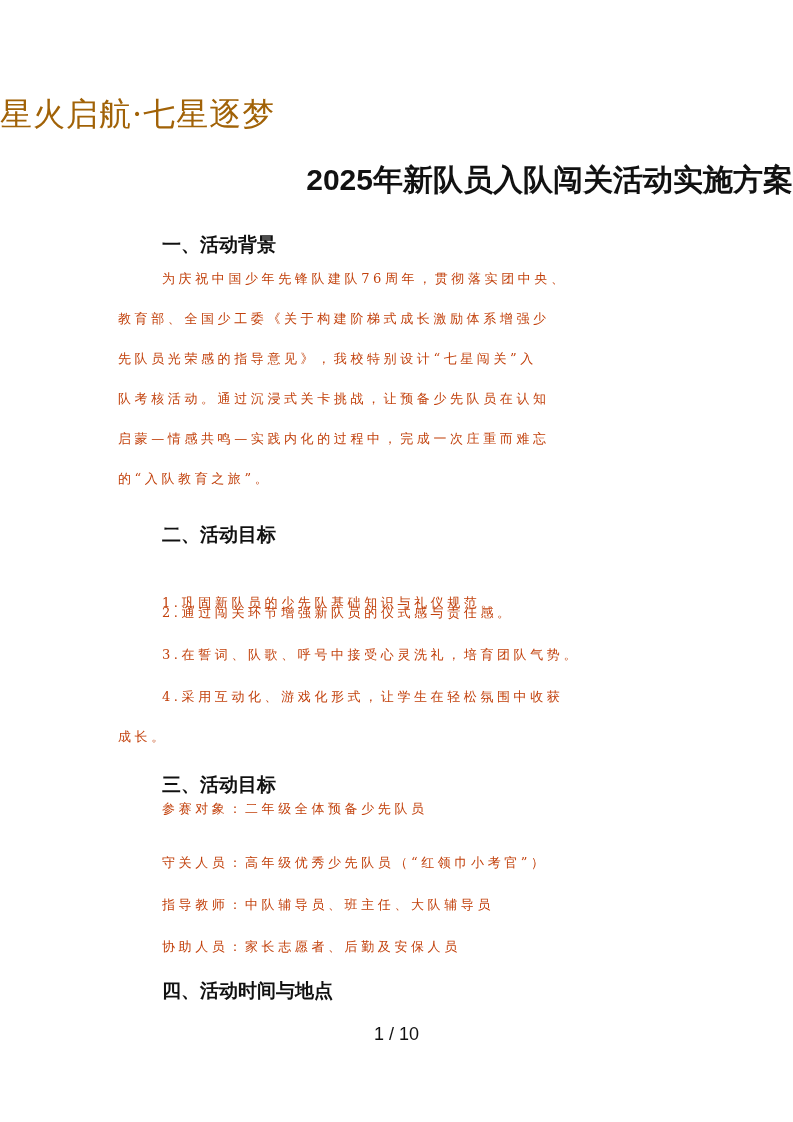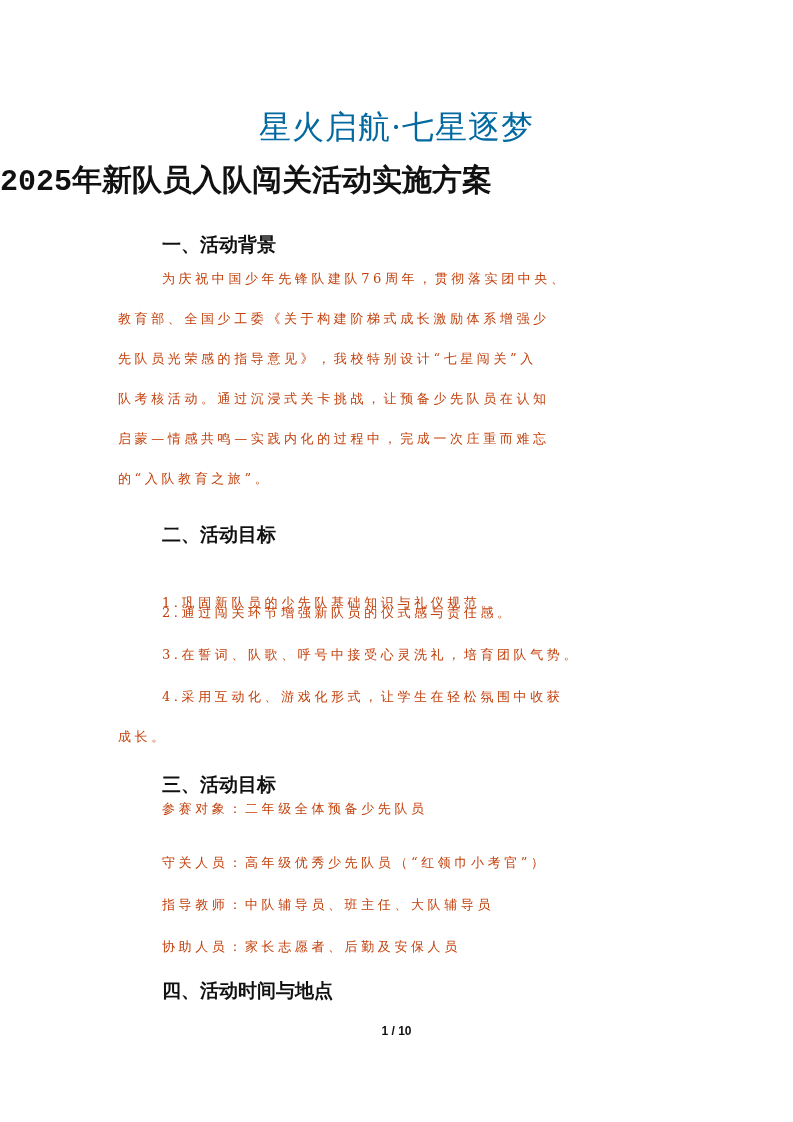"星火启航·七星逐梦" .title-red { color: #0369a1 -> #a16207; text-align: center -> none; top: 106px -> 93px }
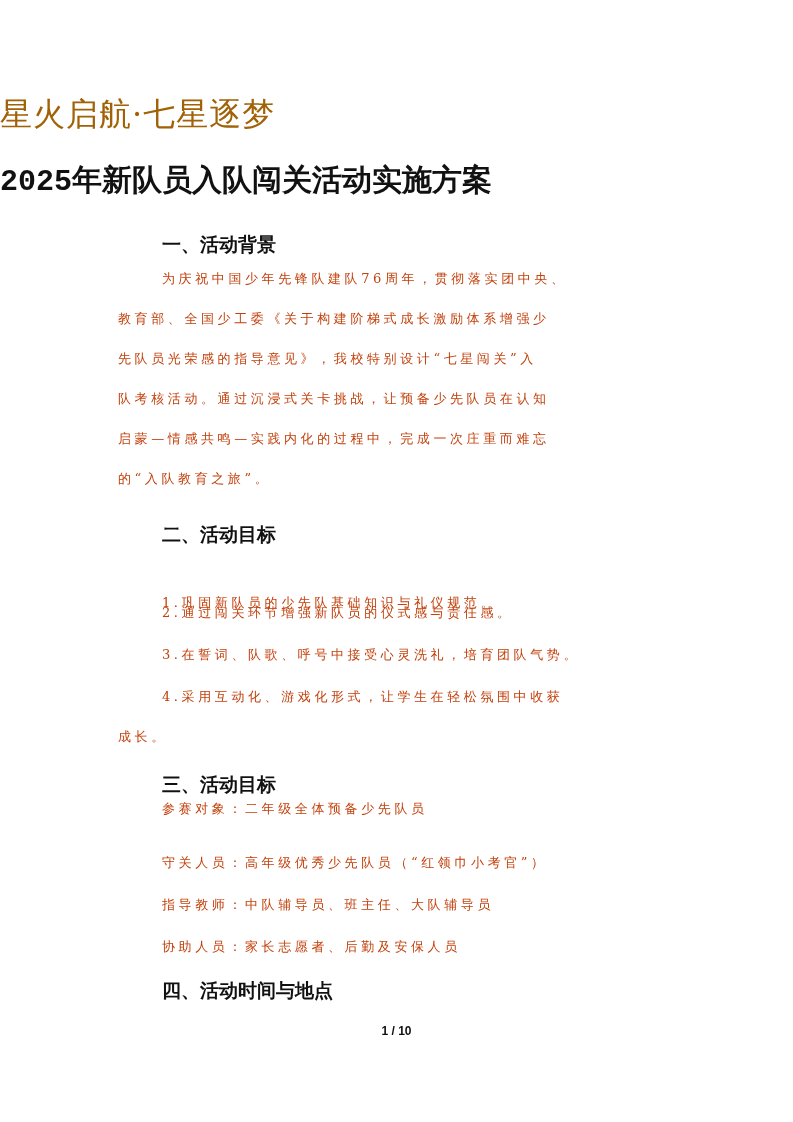"2025年新队员入队闯关活动实施方案" .title-main { font-family: Liberation Mono, monospace -> Liberation Sans, sans-serif; text-align: left -> right }
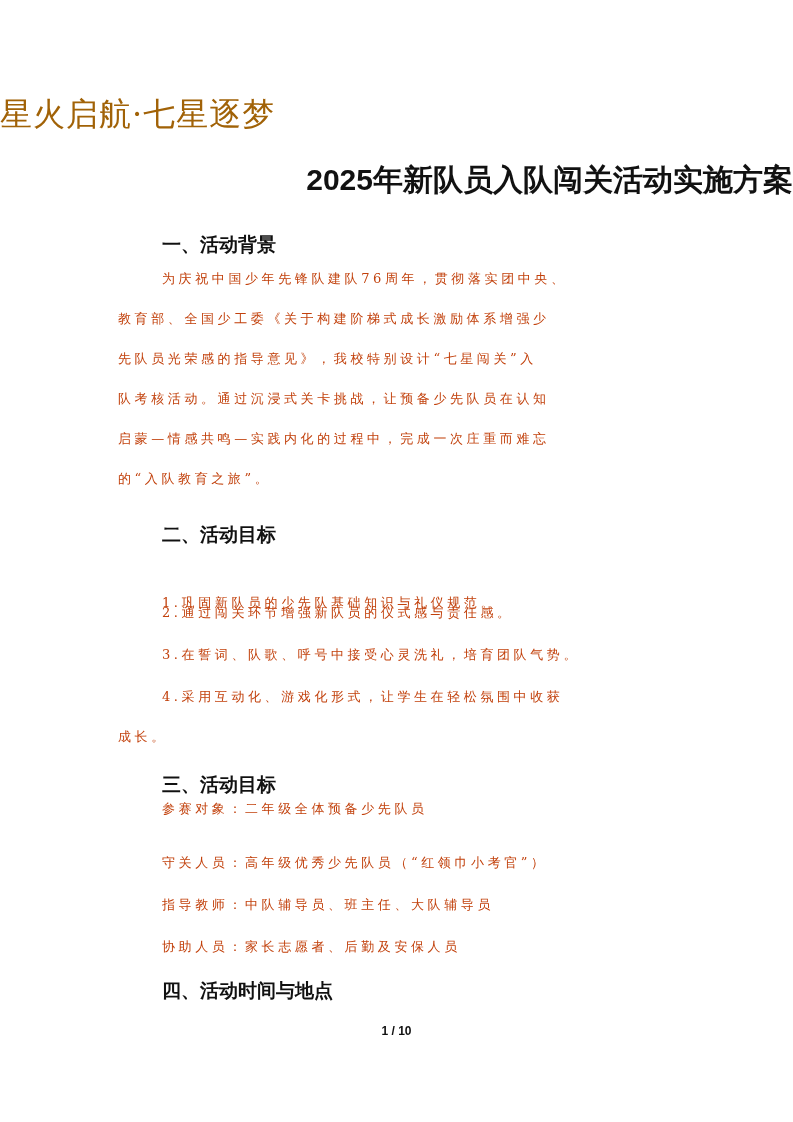"1 / 10" .footer { font-size: 12px -> 18px; font-weight: bold -> normal }
